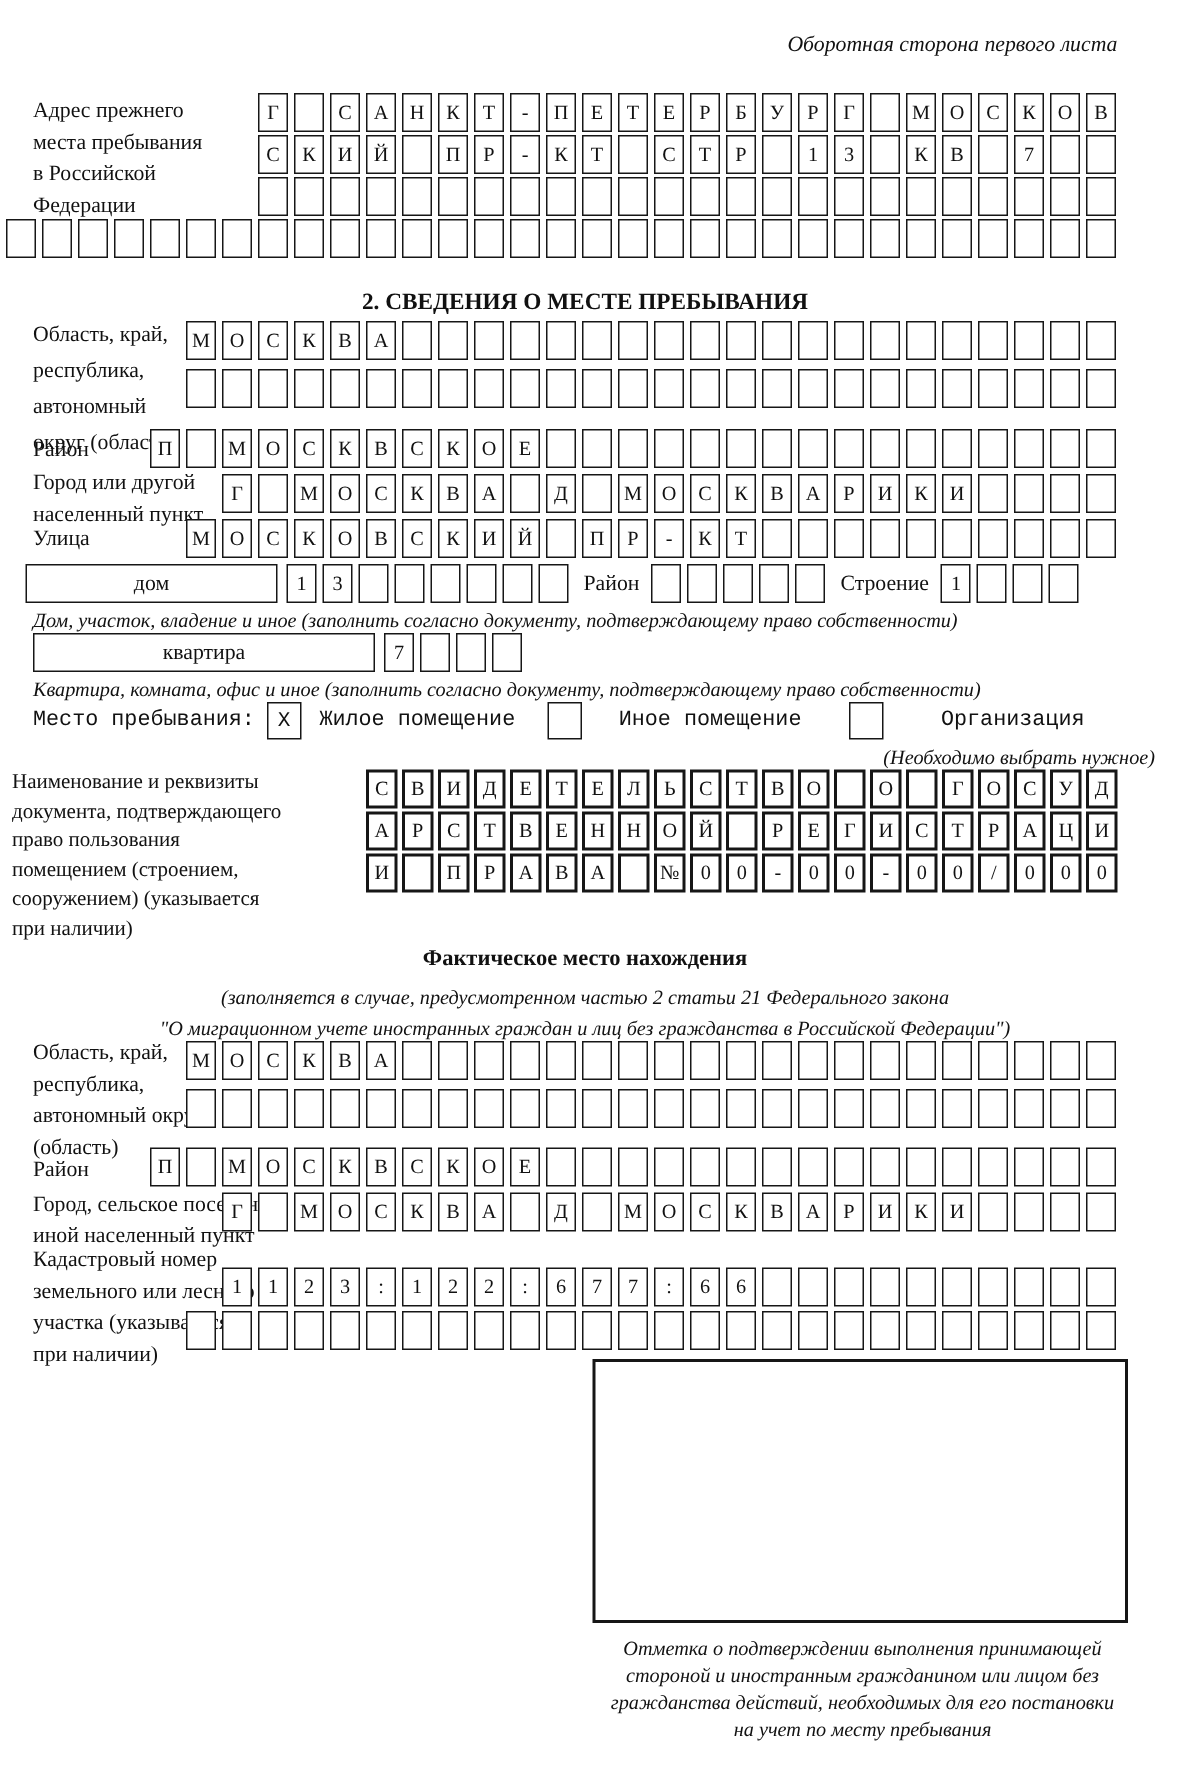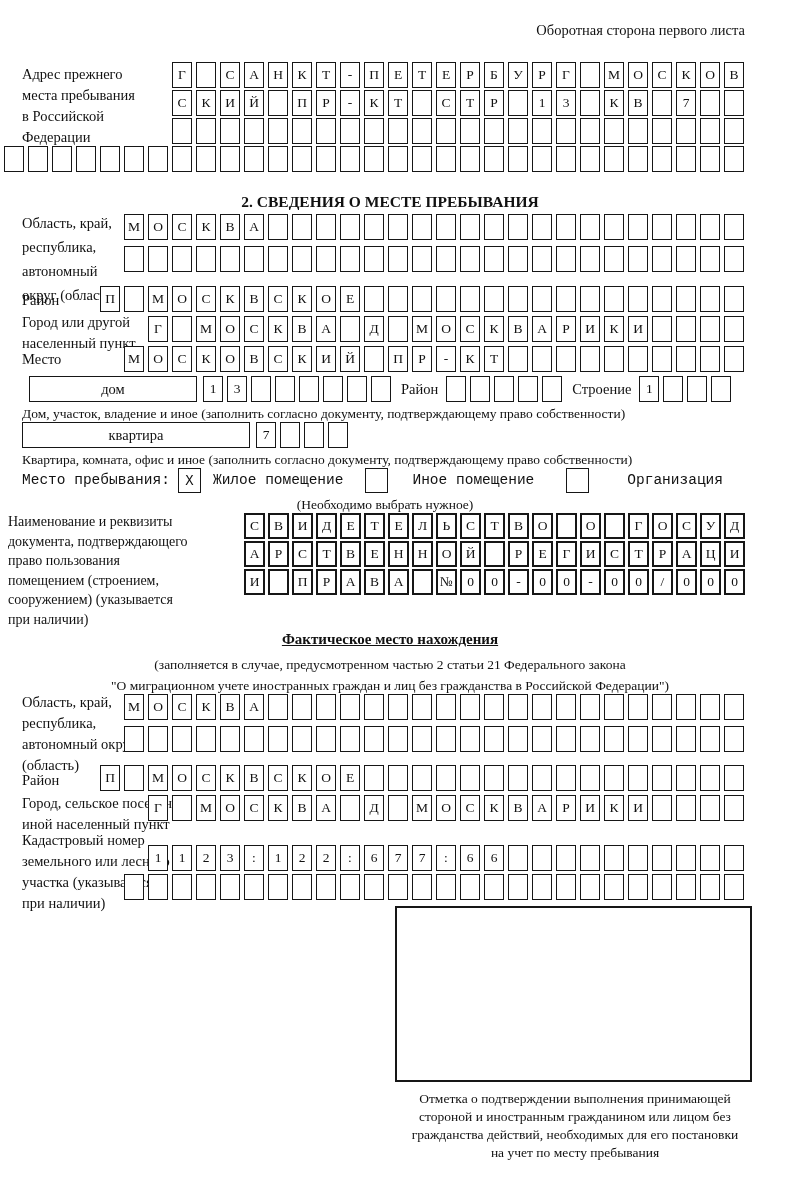"Оборотная сторона первого листа" .note { font-style: none -> italic }
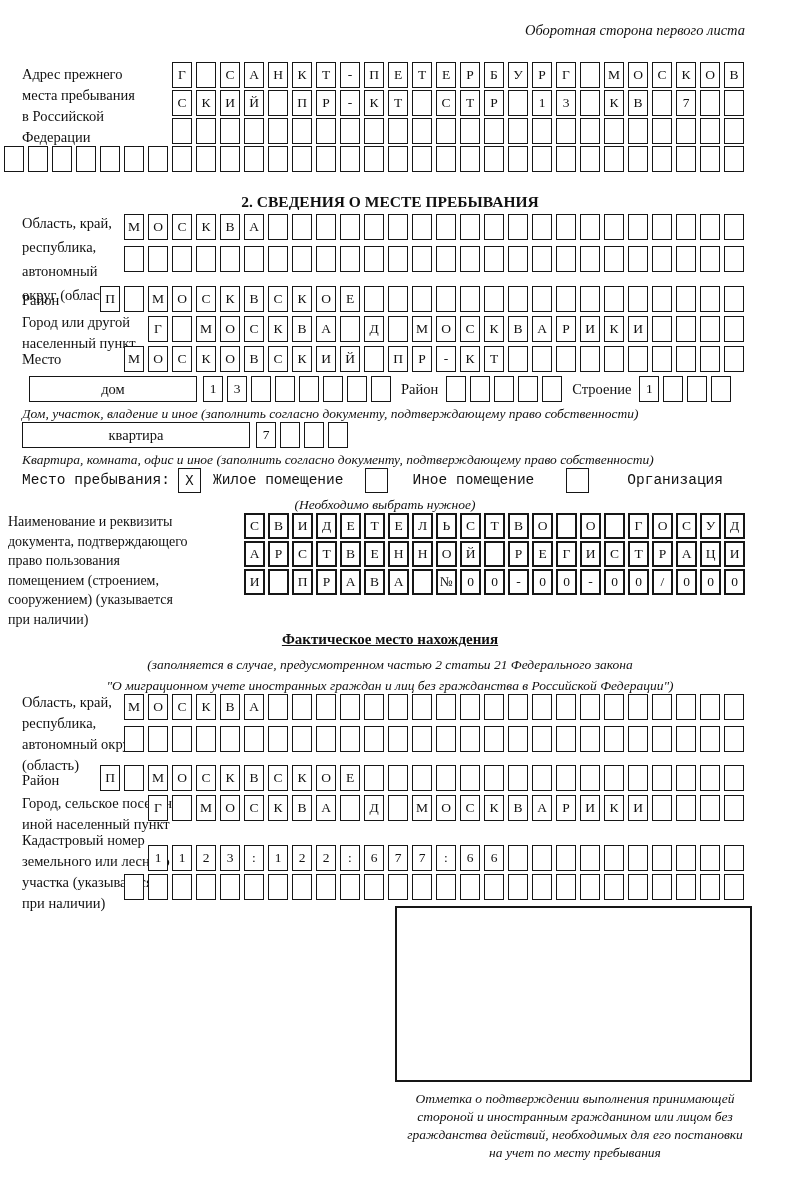"Место" div.abs { text: Место -> Улица }
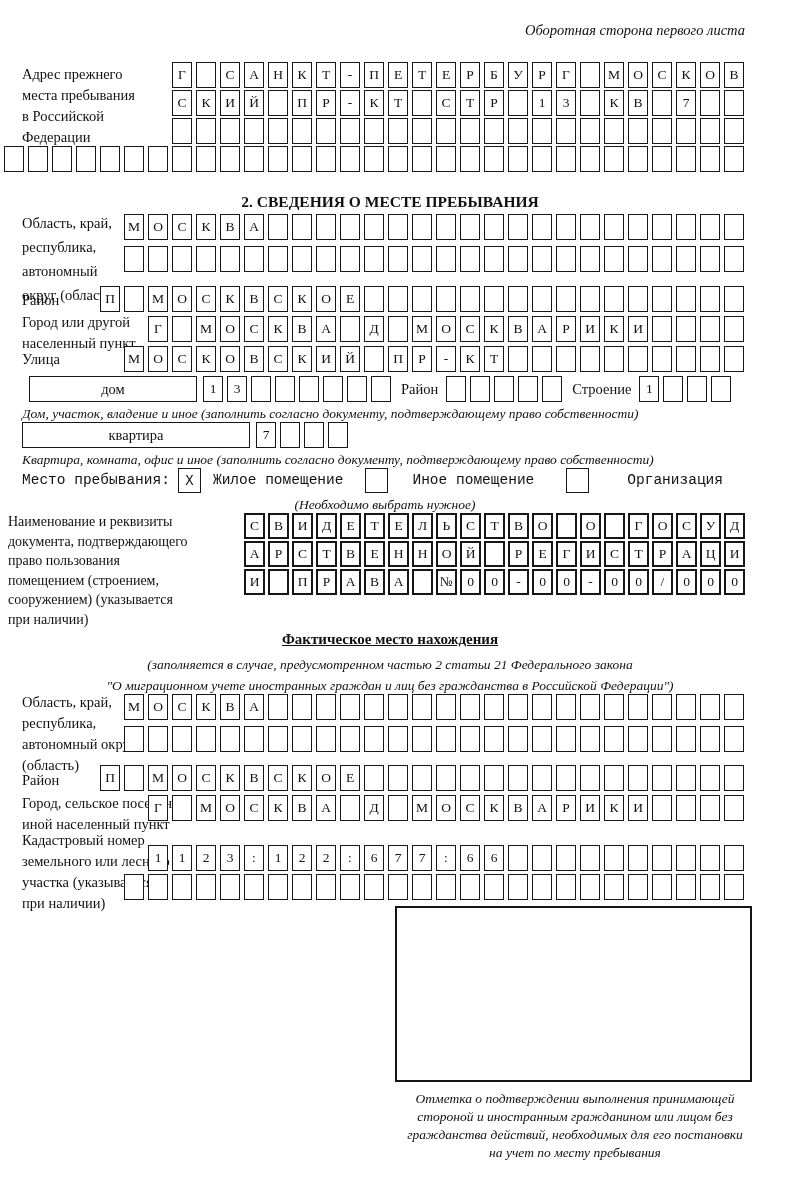"дом" div.inrow { left: 29px -> 17px }
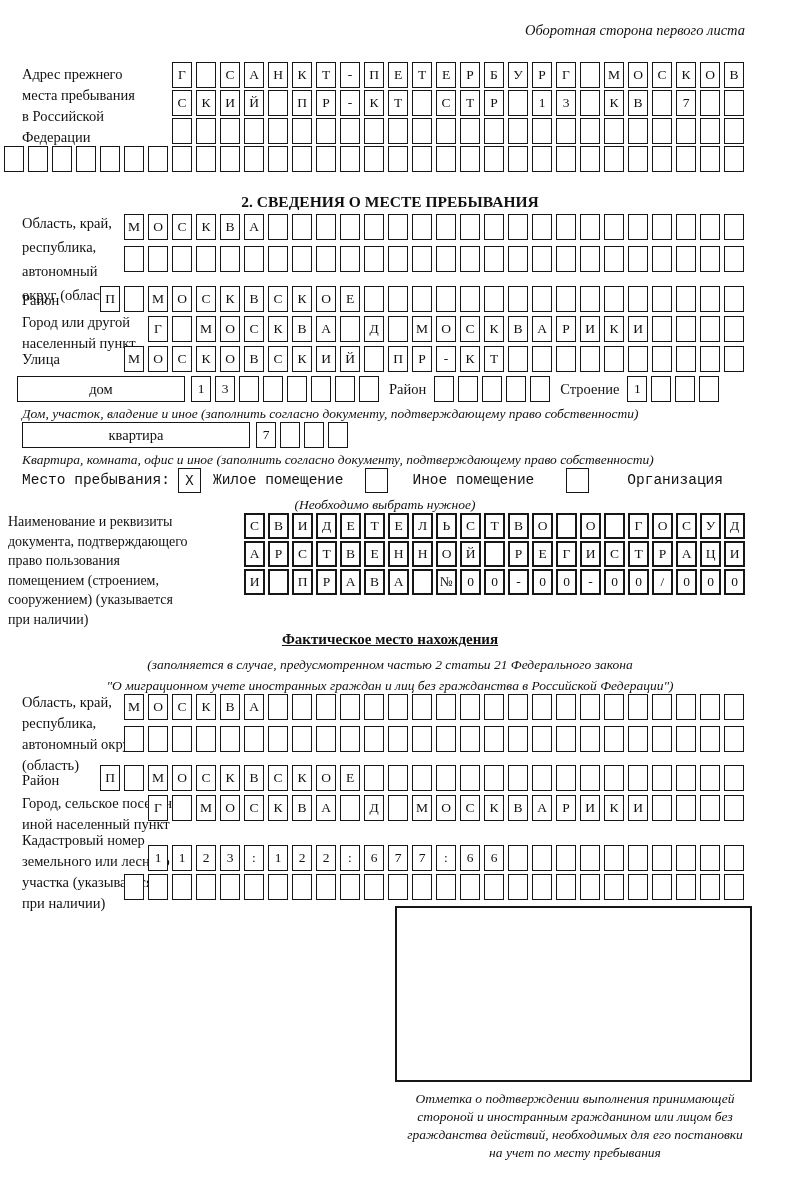"(Необходимо выбрать нужное)" div.abs { text-align: none -> right }
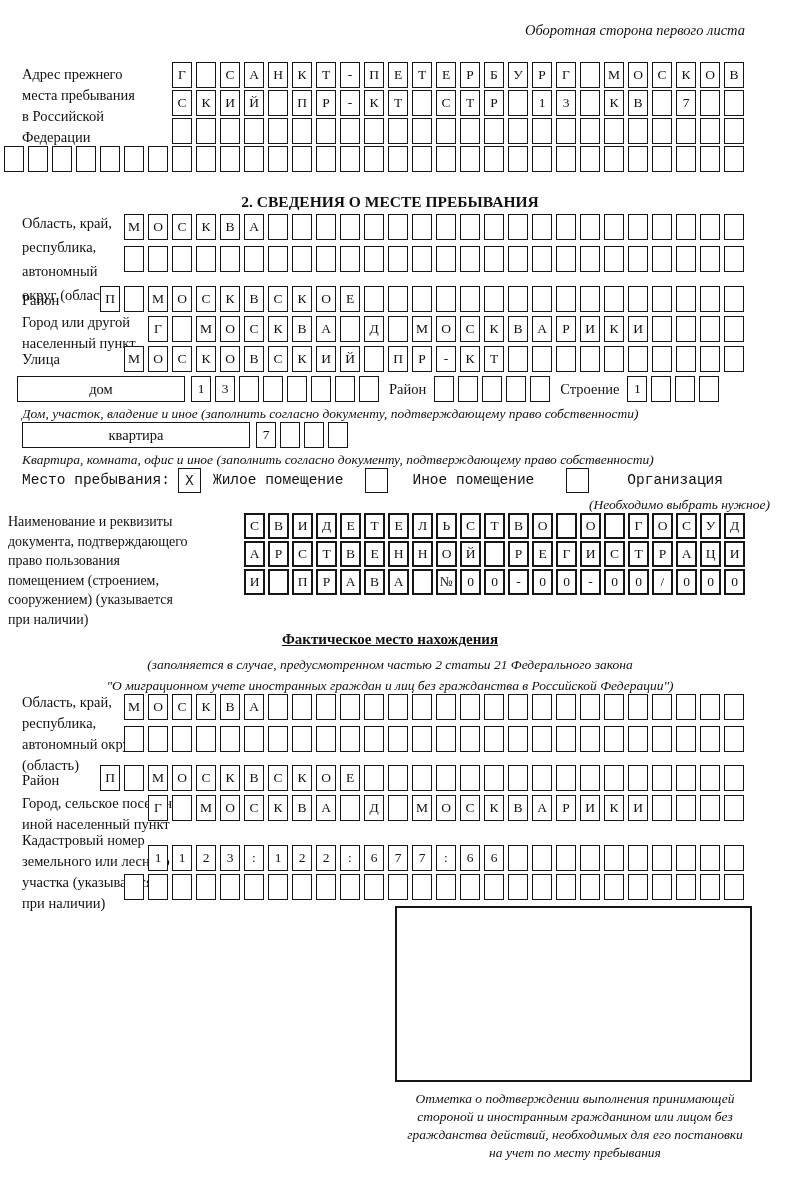"Фактическое место нахождения" div.abs { text-decoration: underline -> none }
